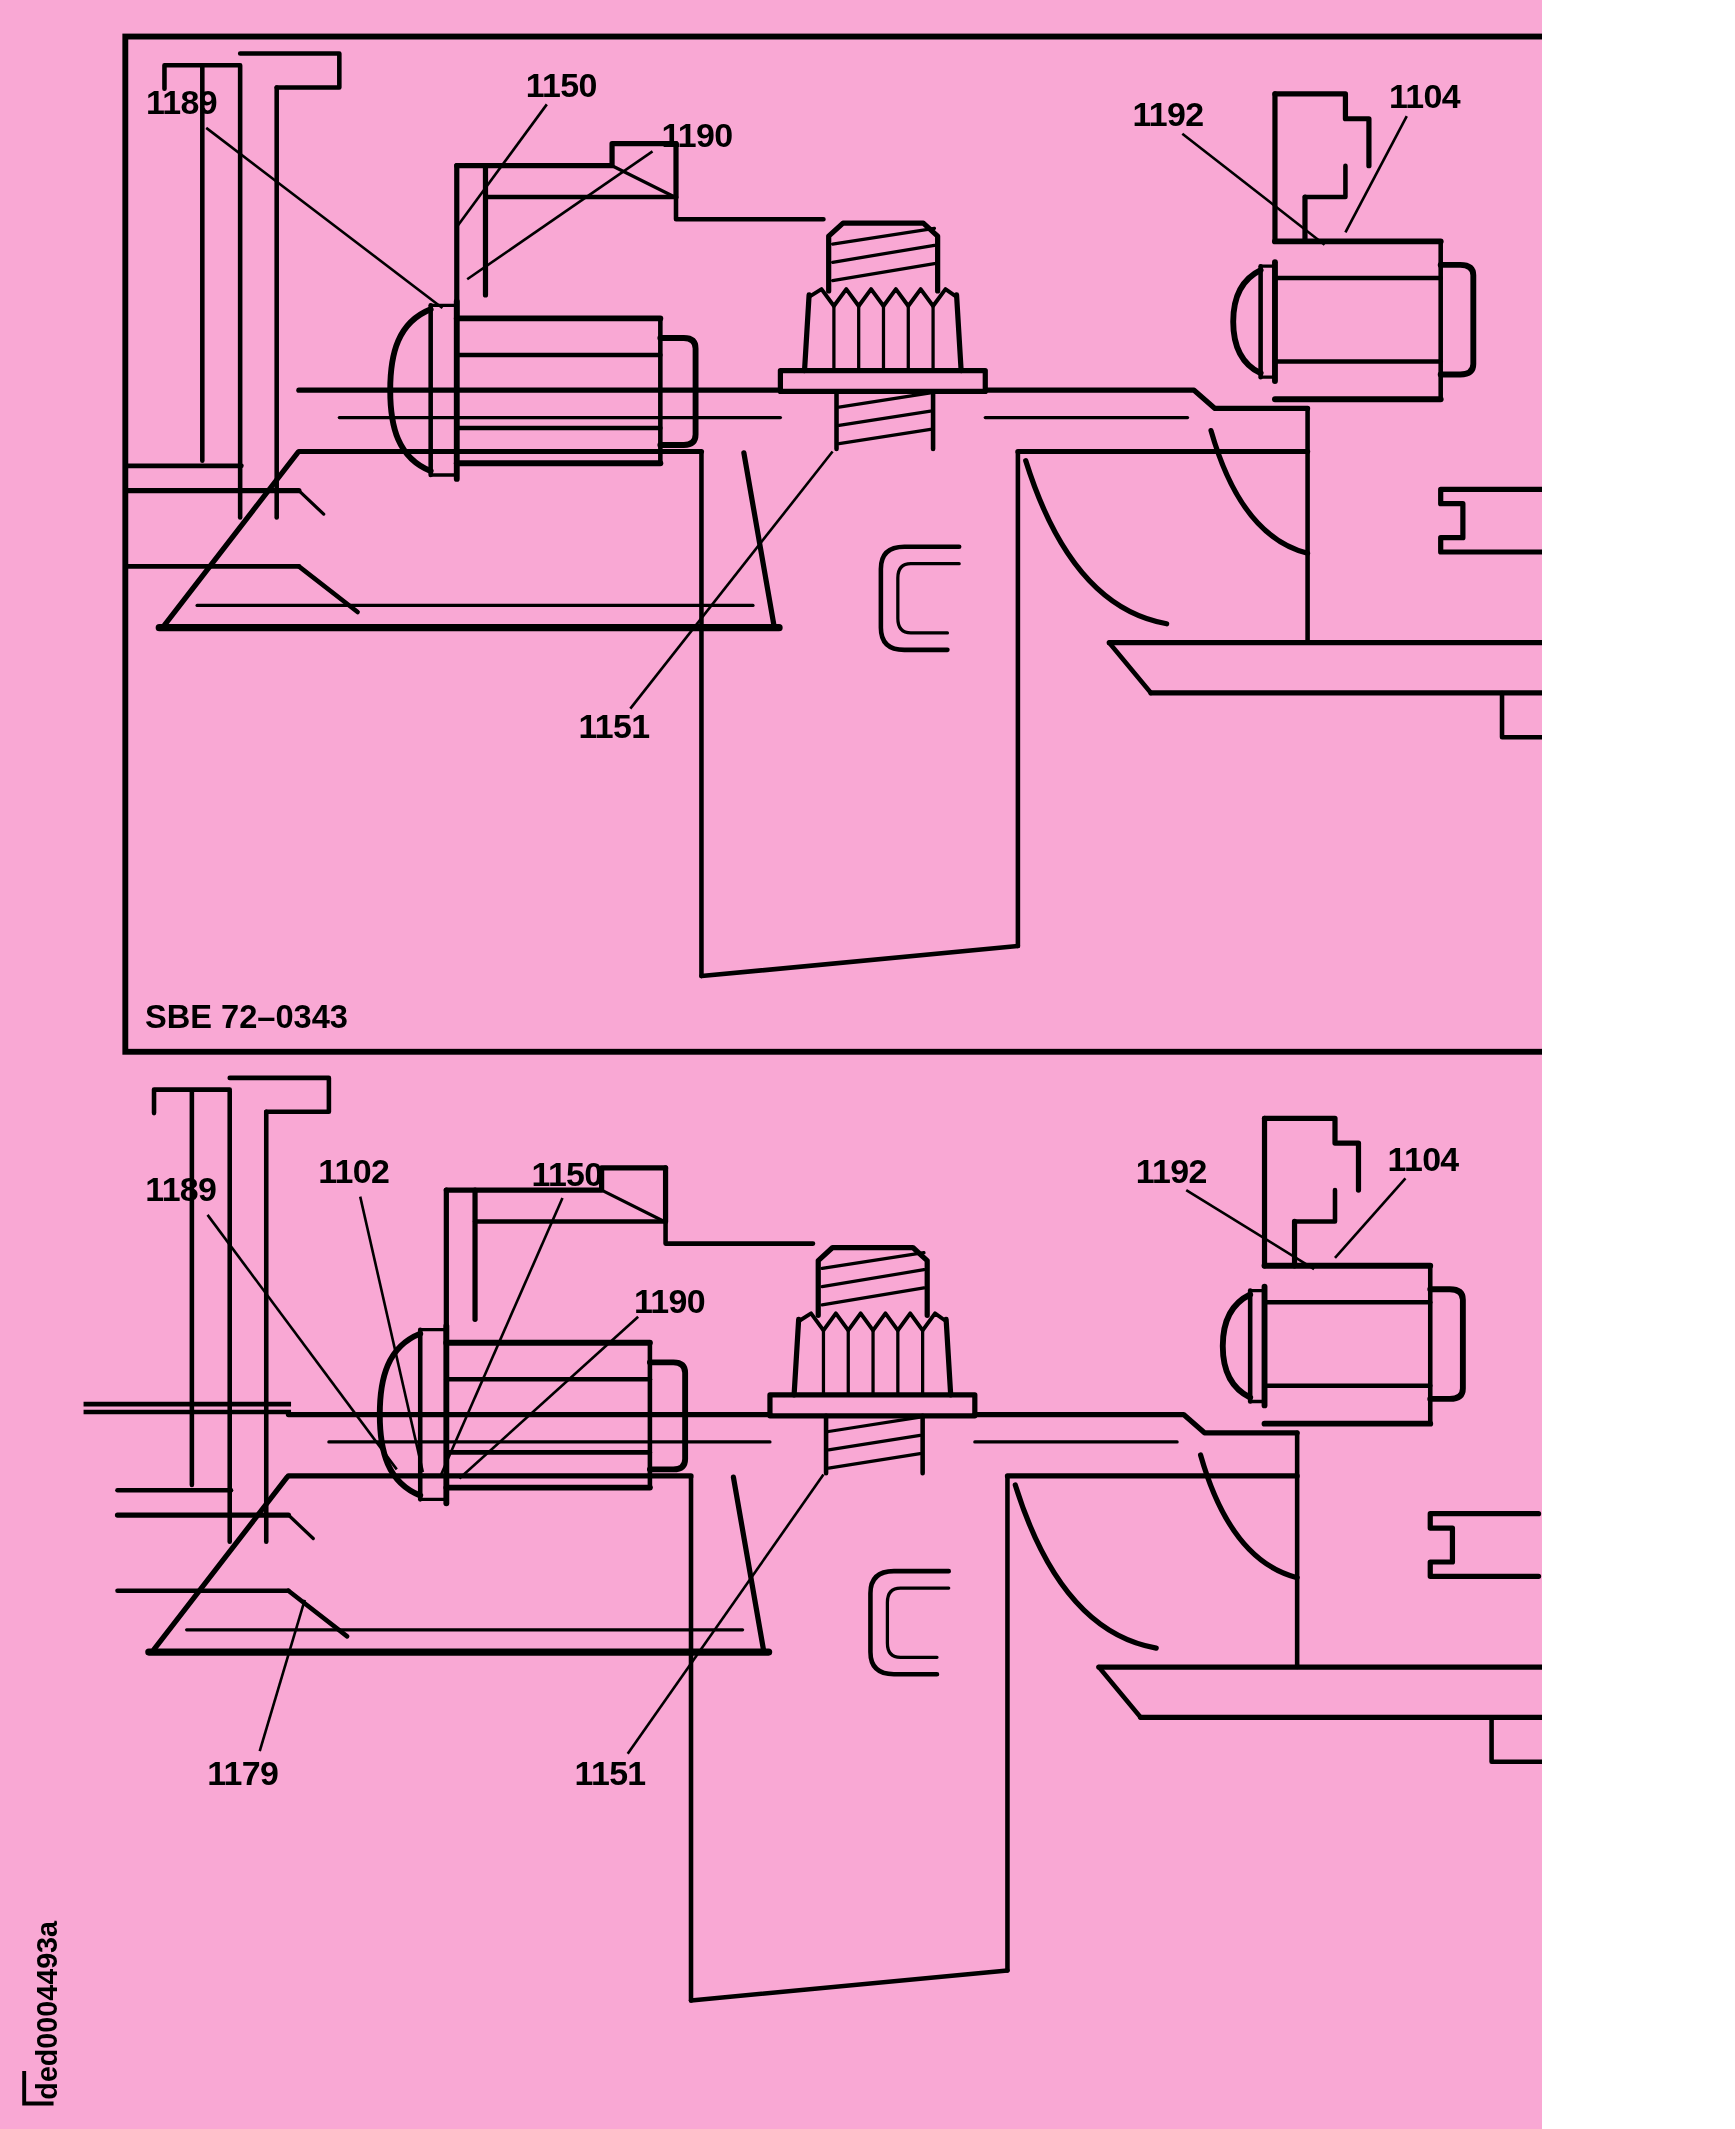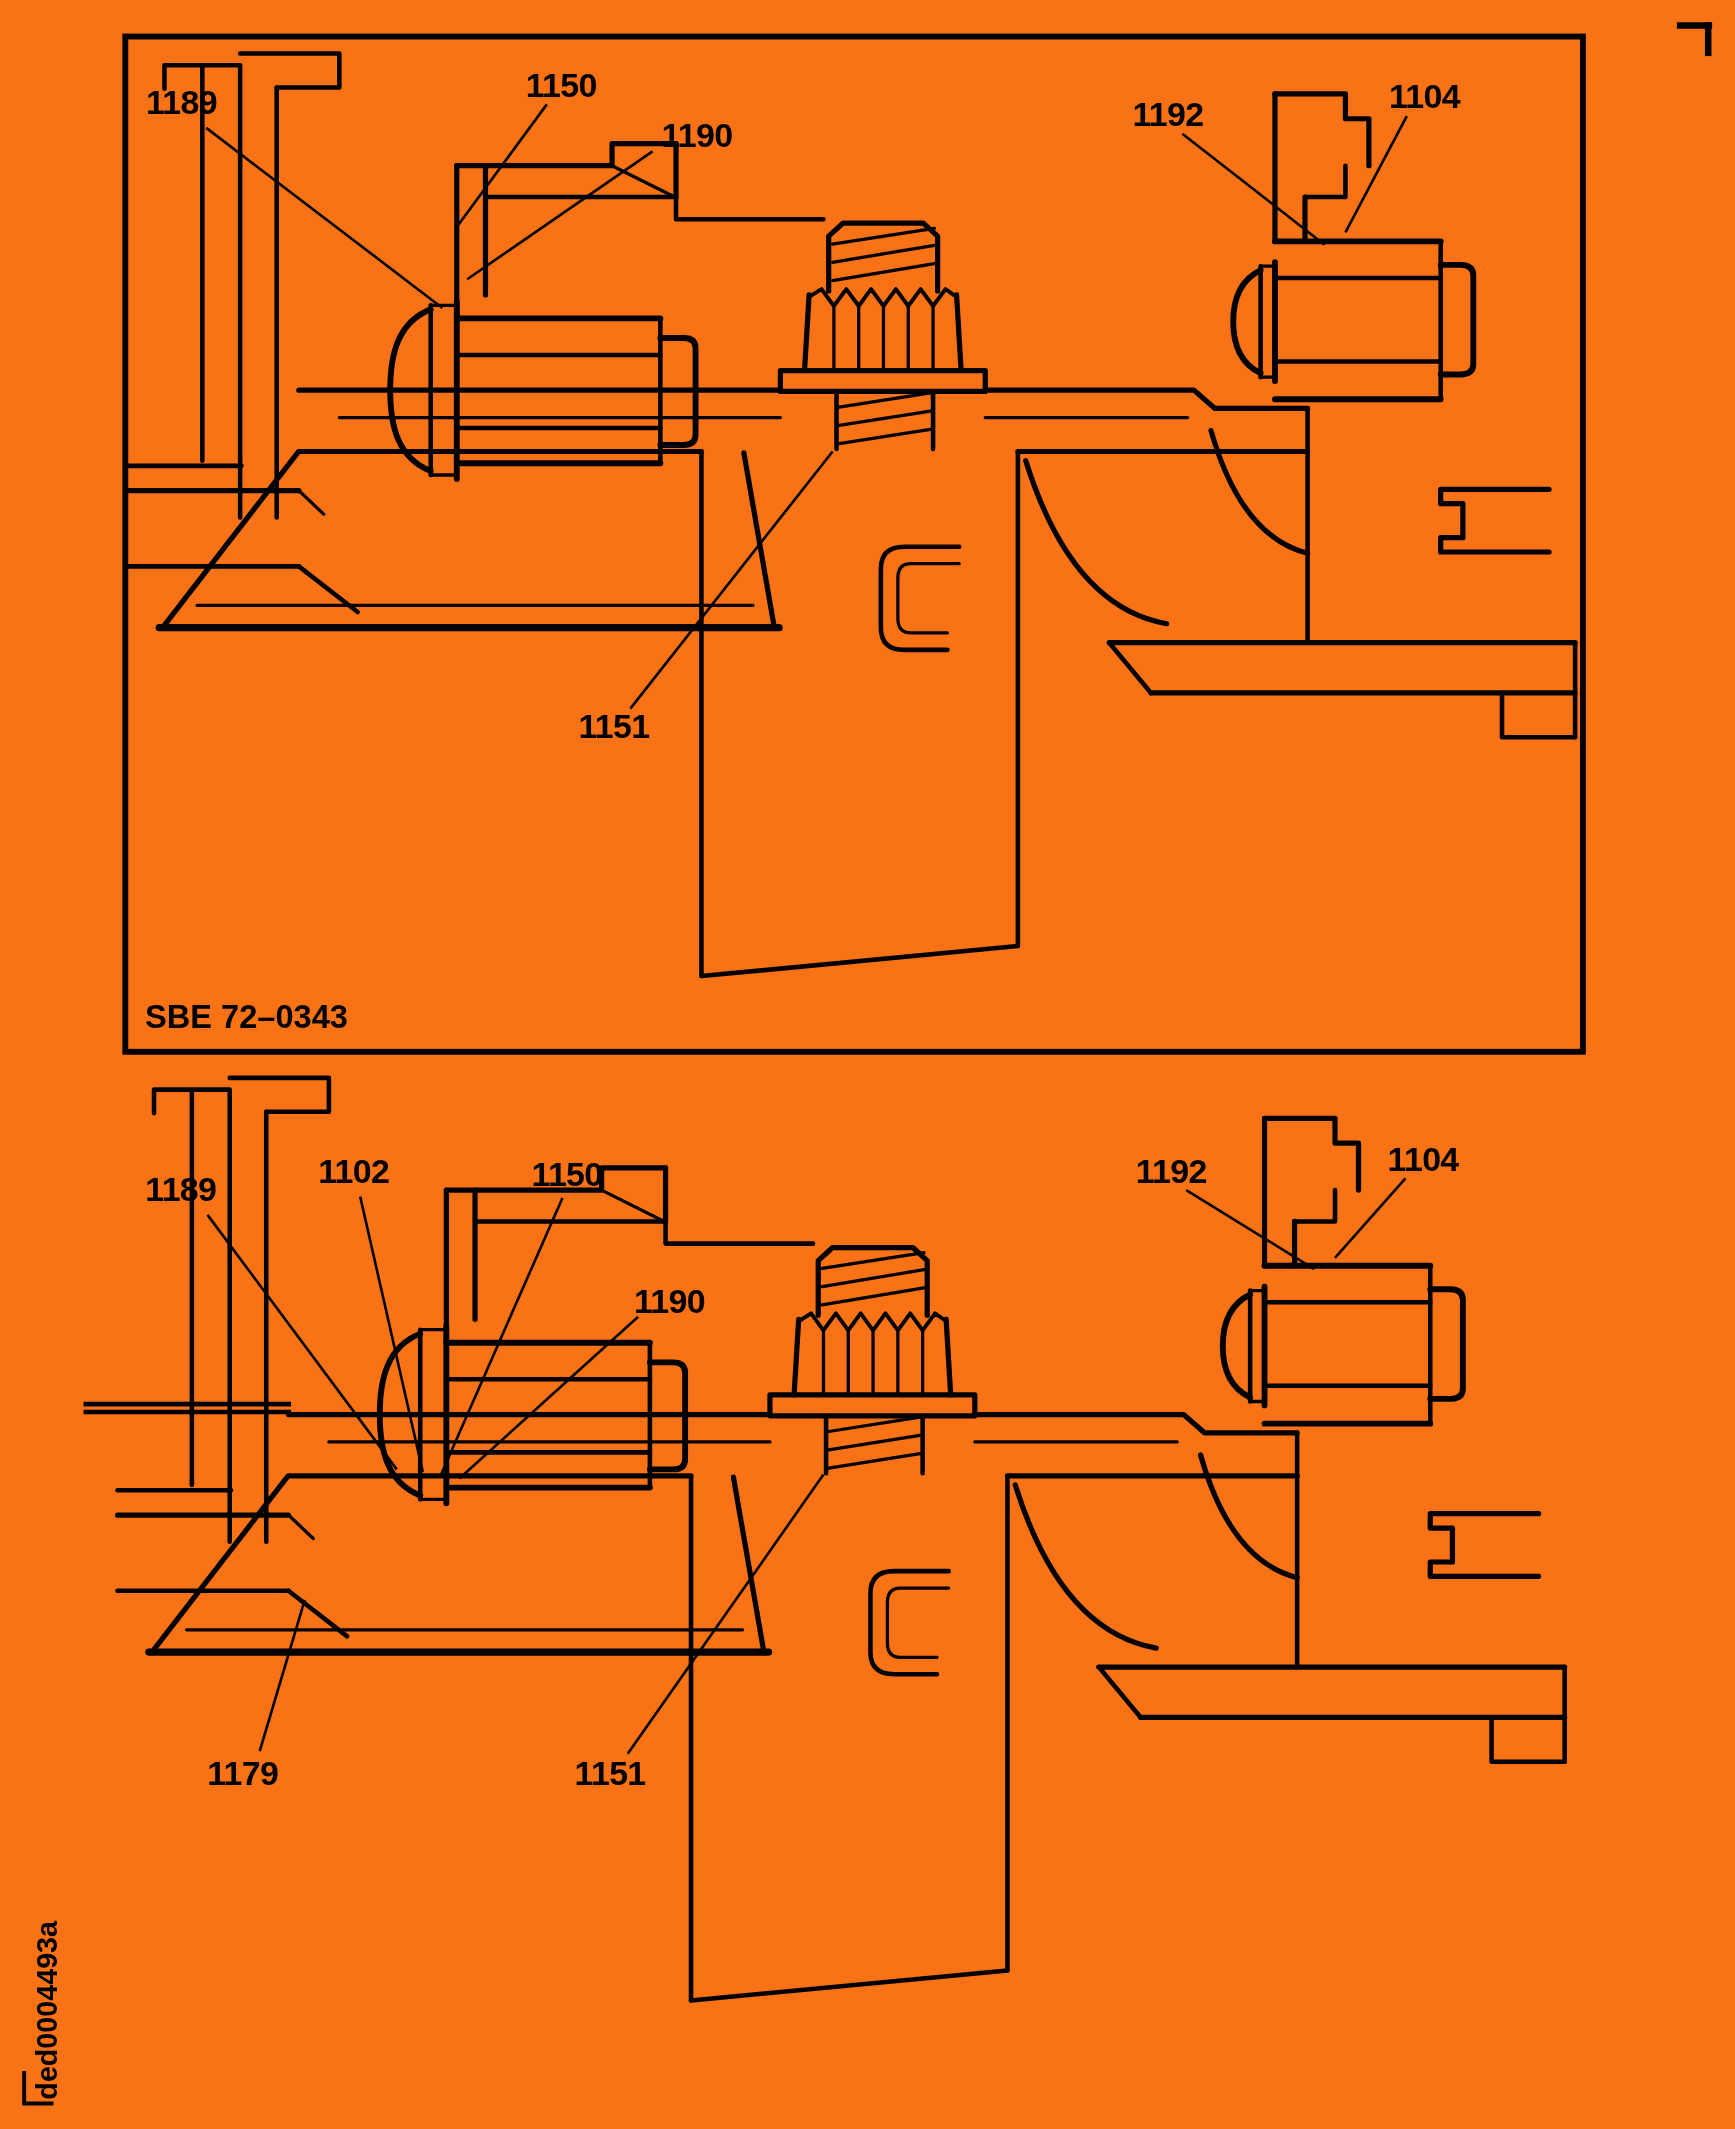"1189" .page { background: #f97316 -> #f9a8d4; width: 1735px -> 1542px }
